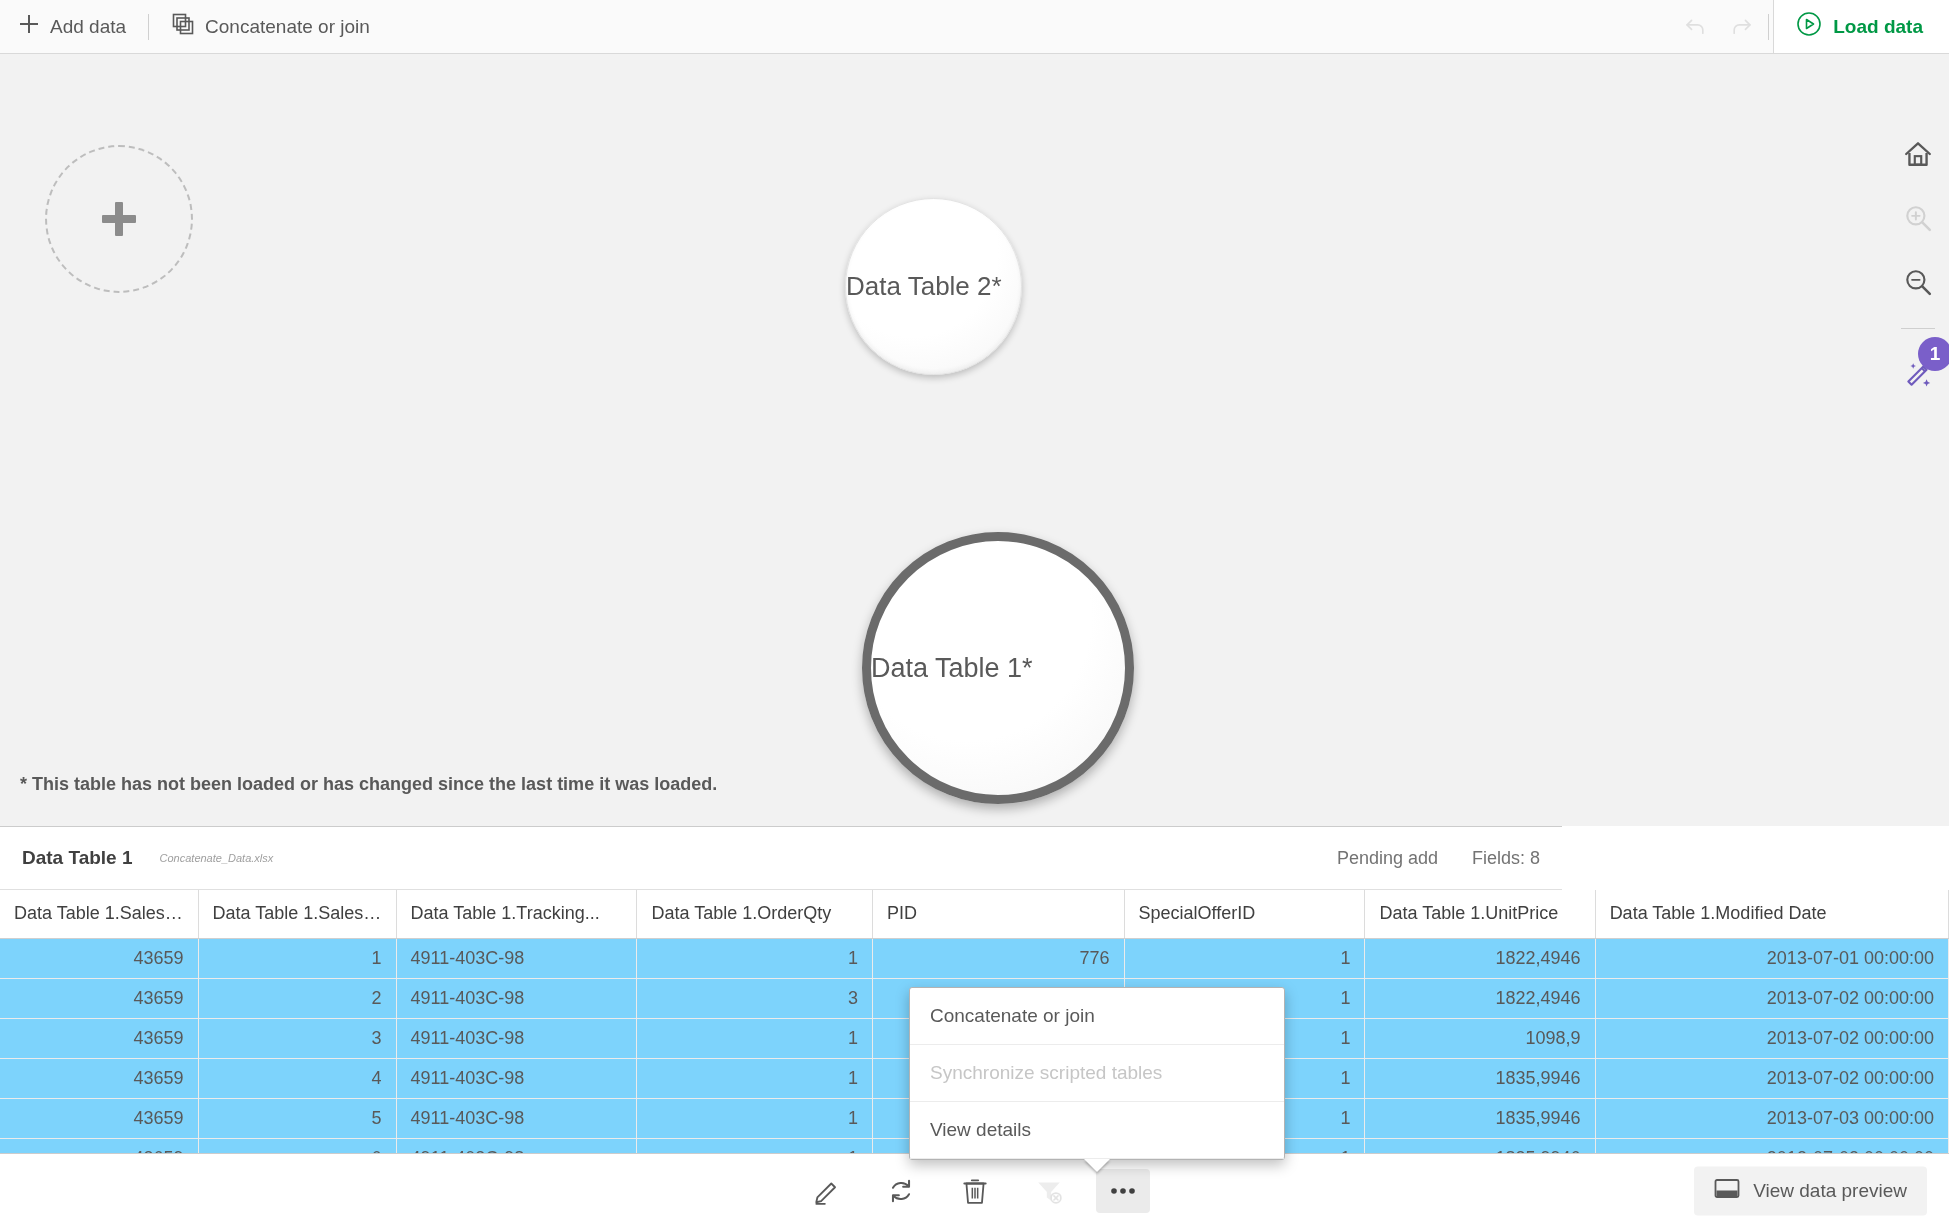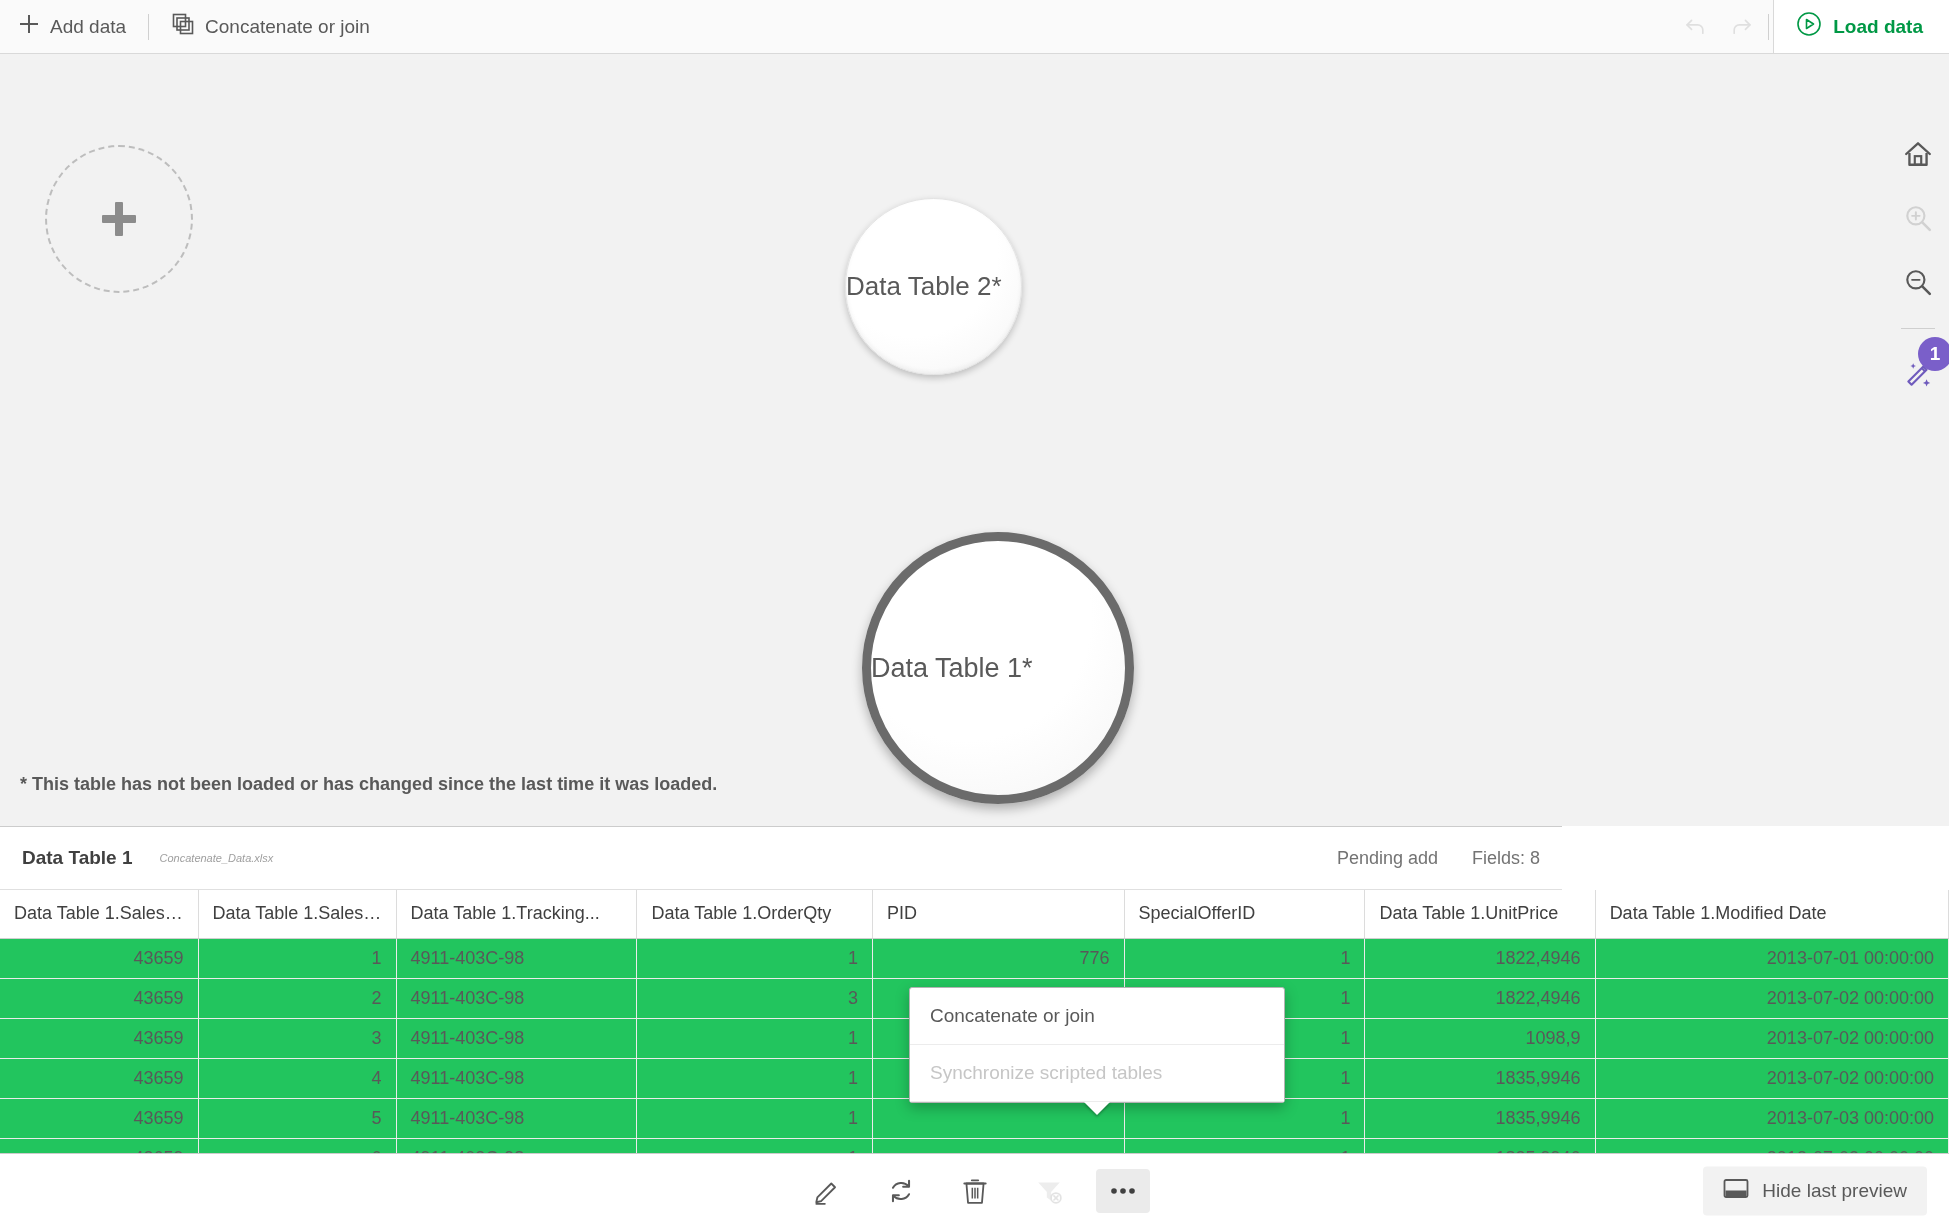"43659" table.data td { background: #22c55e -> #7dd3fc }
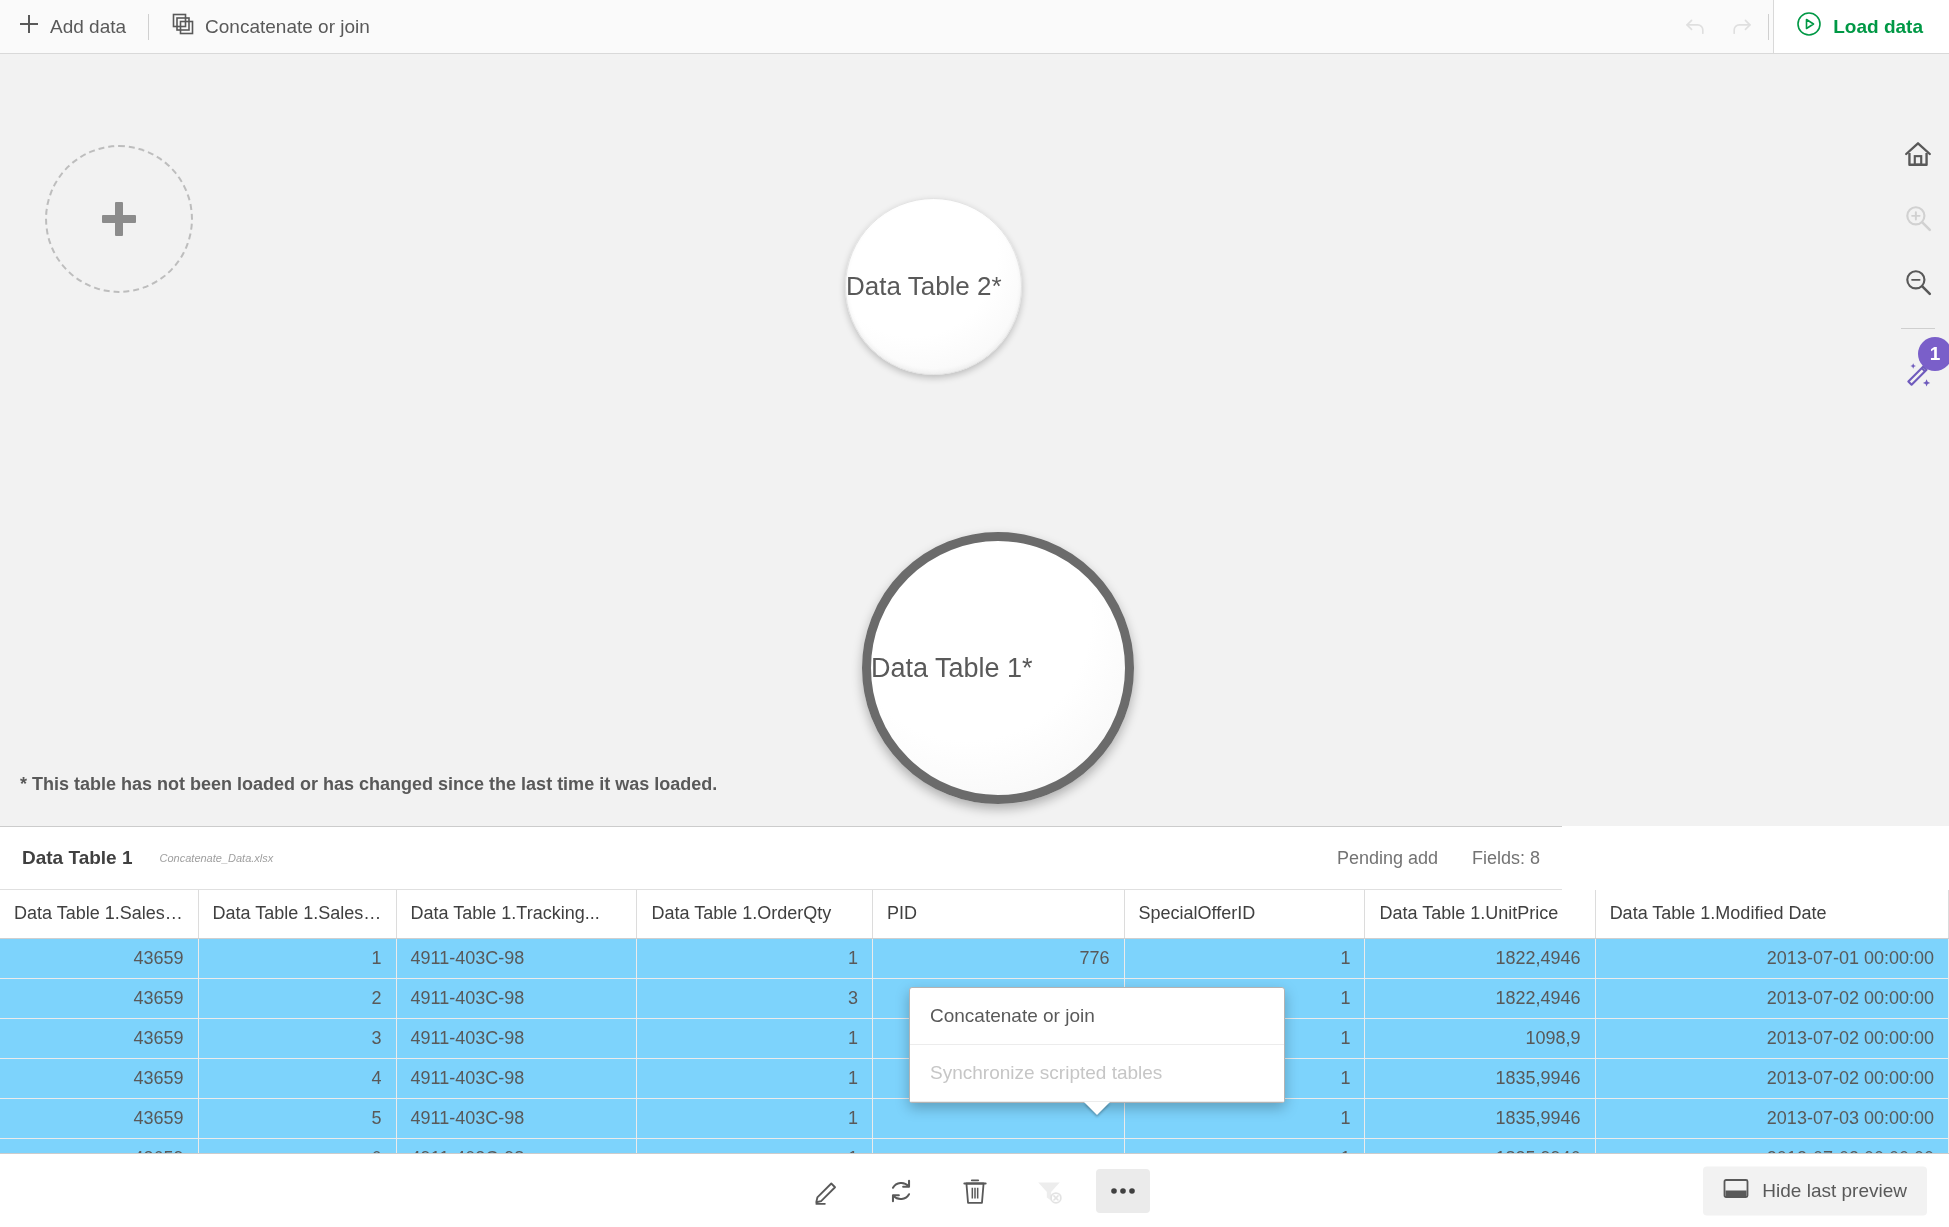"View details" div.mi { html: none -> <div> <span>View details</span> </div> }
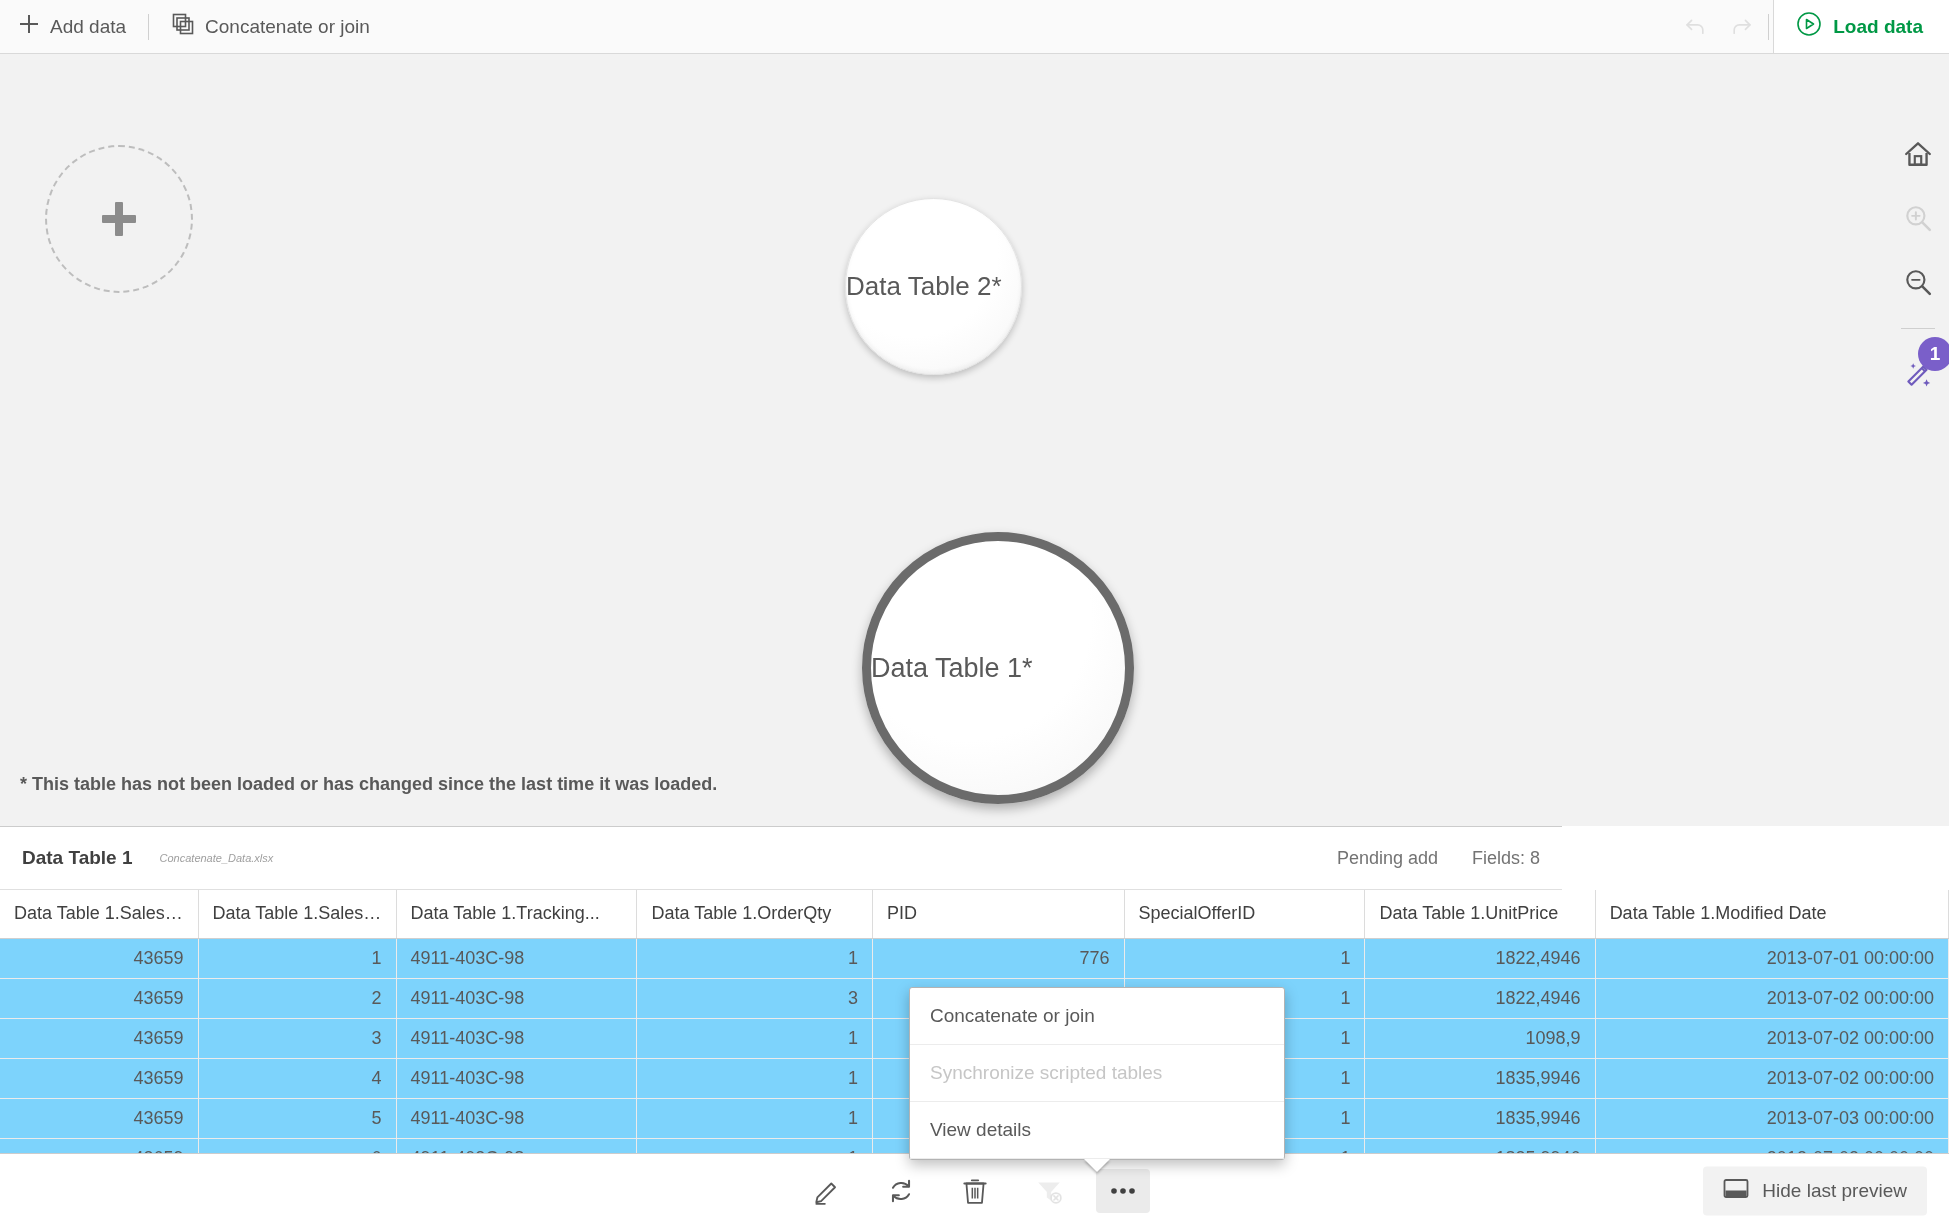"Hide last preview" span { text: Hide last -> View data }
